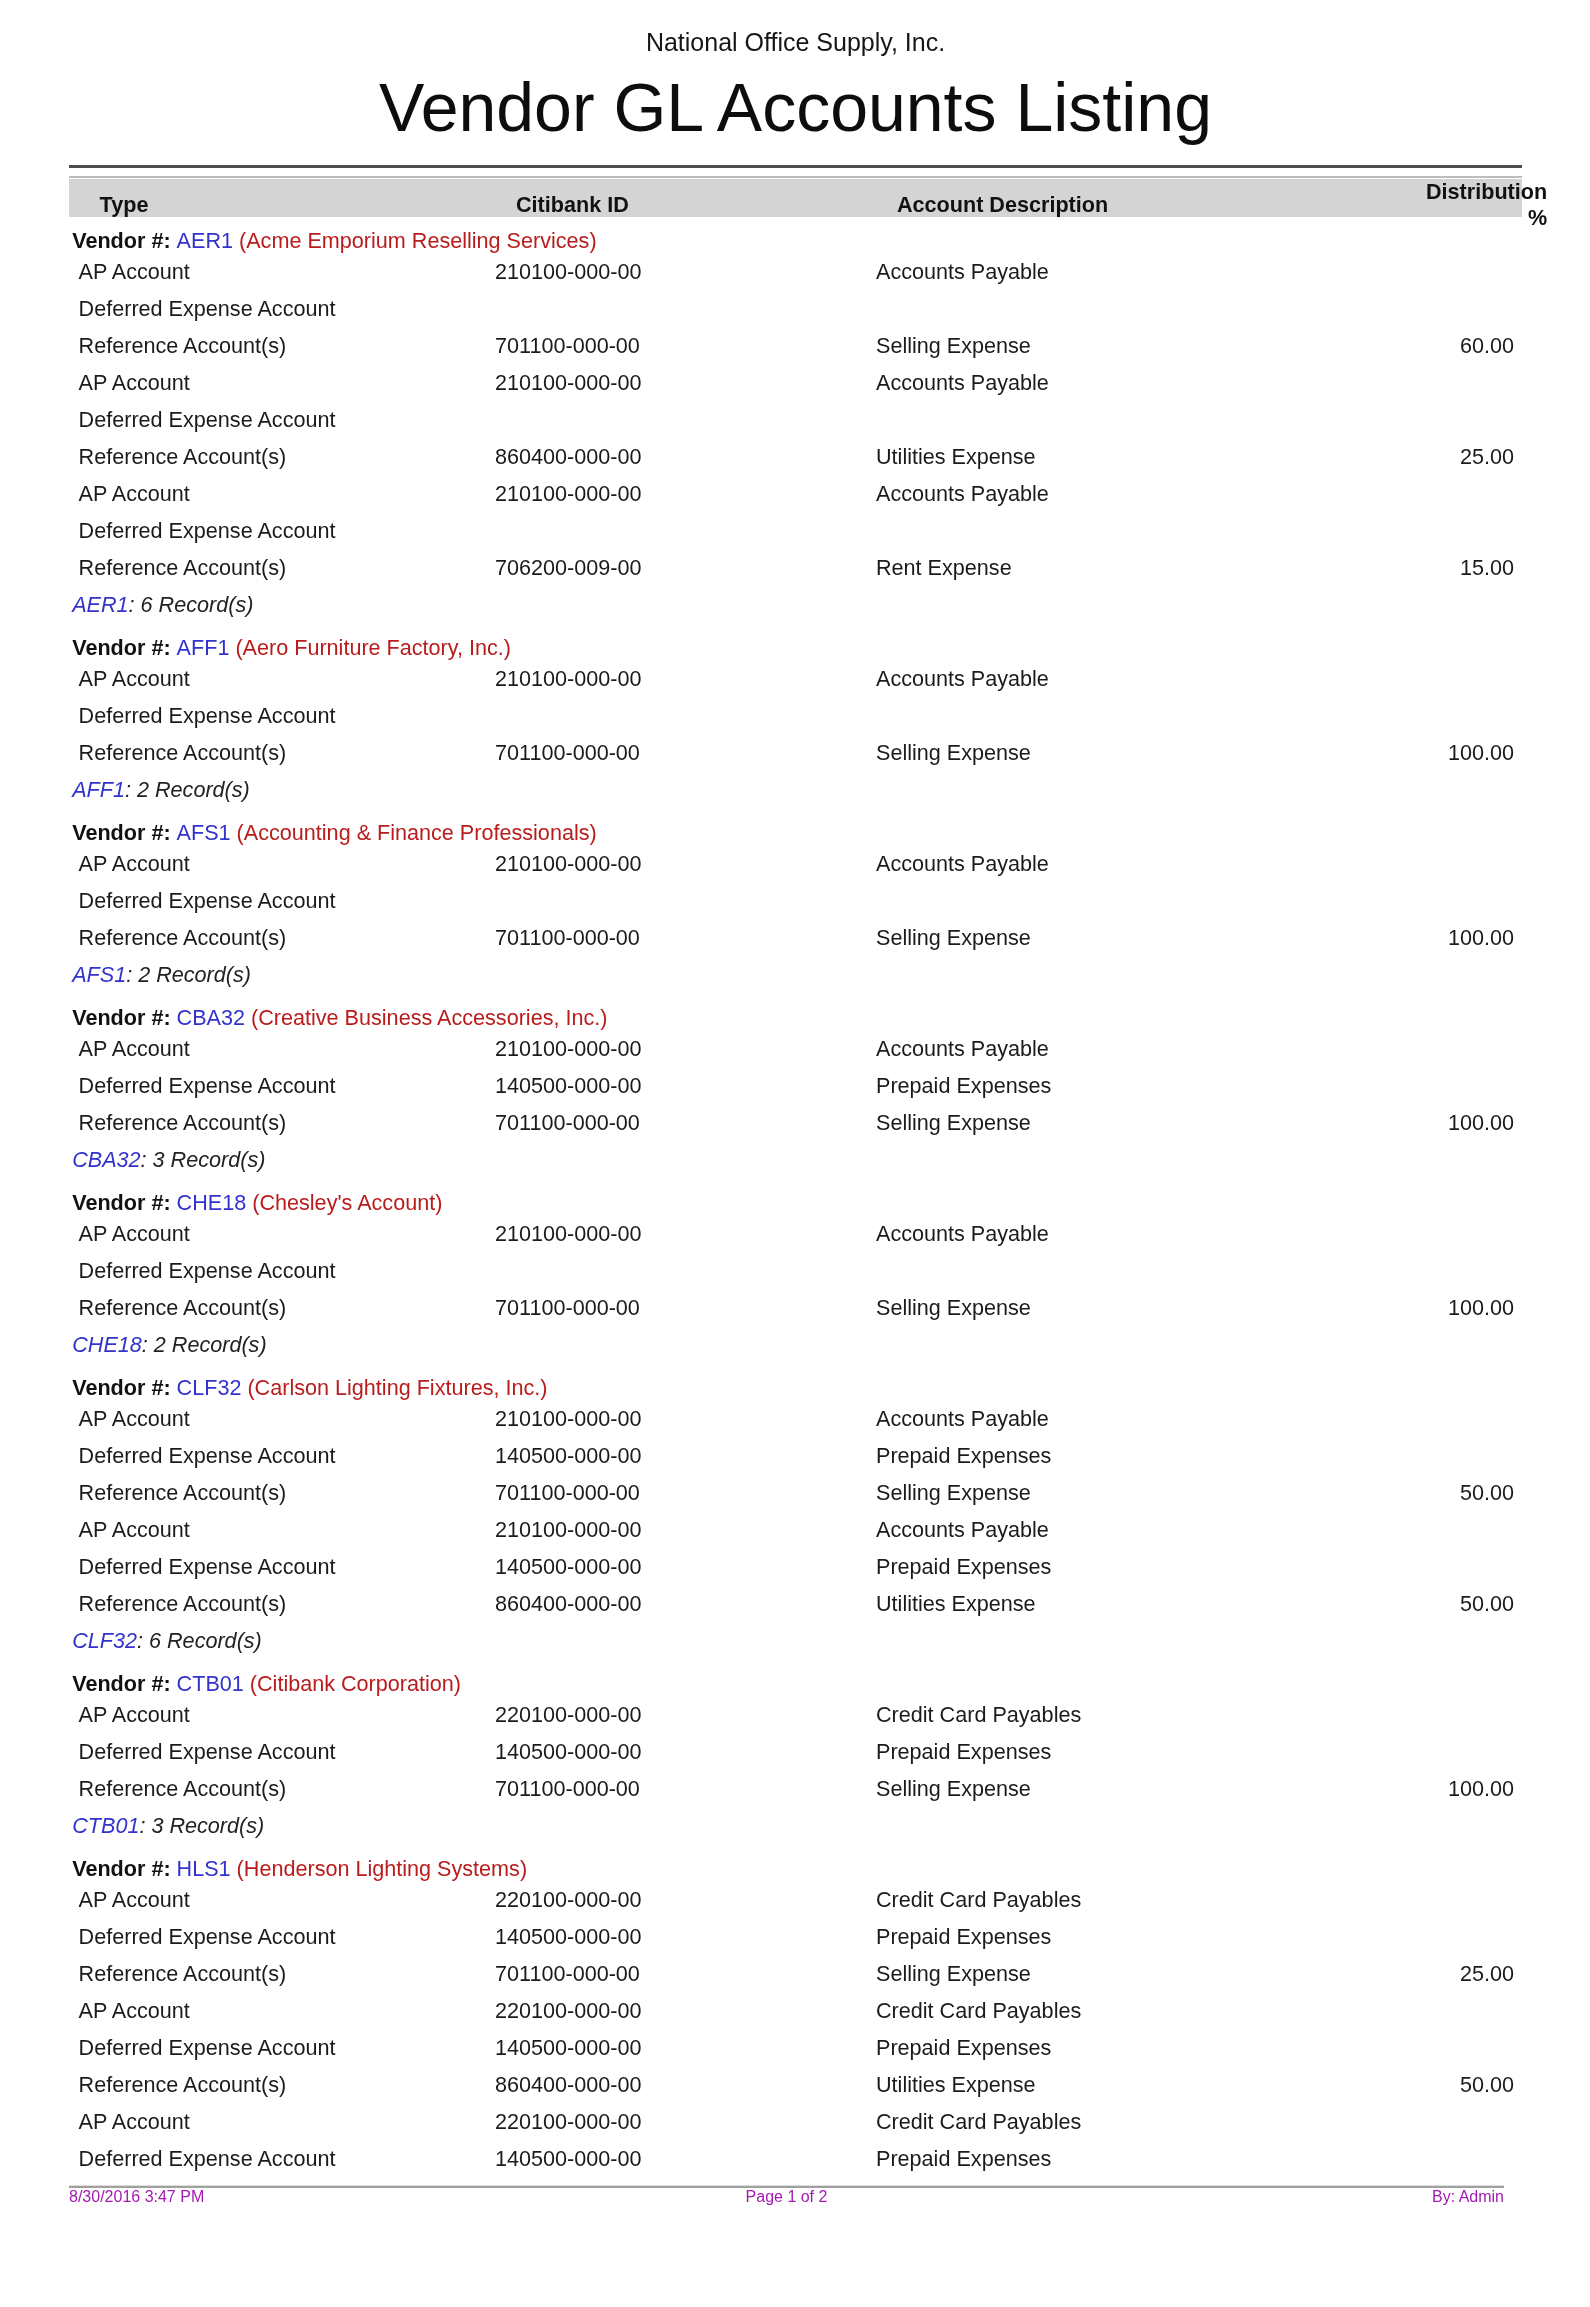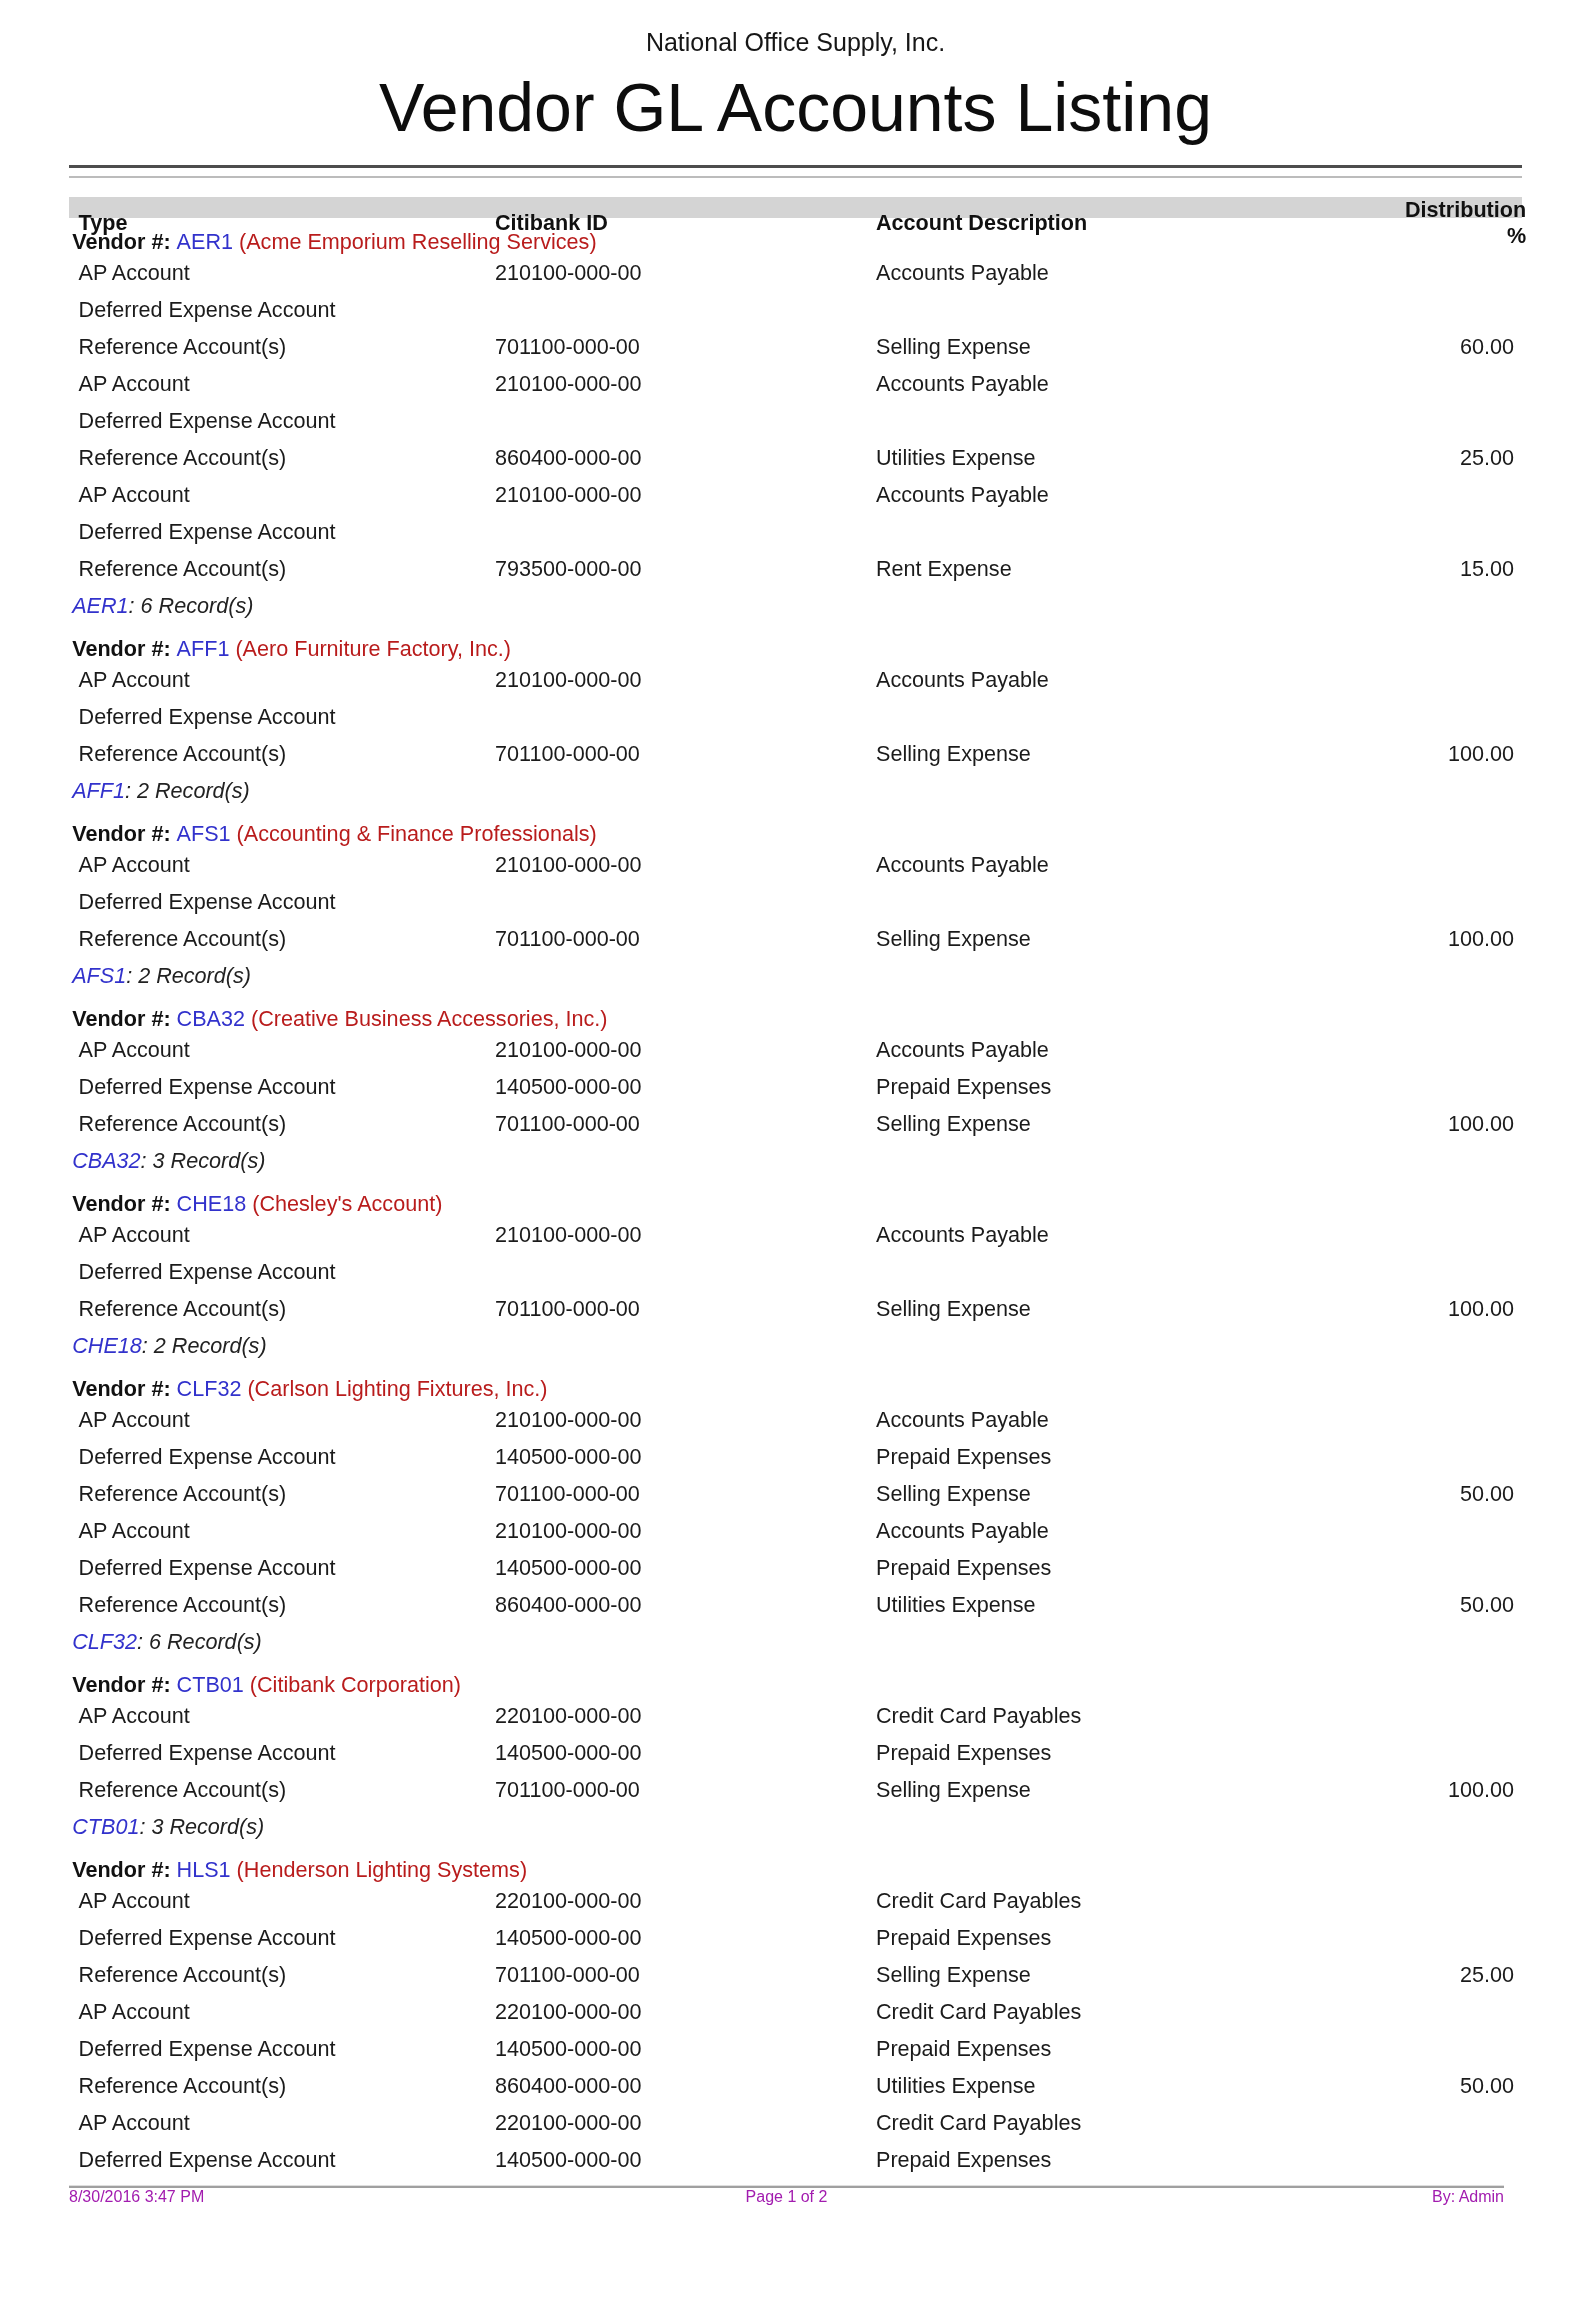"Type" .table-header { height: 21px -> 38px; margin: 19px 69px 0 69px -> 1px 69px 0 69px; padding-left: none -> 21px }
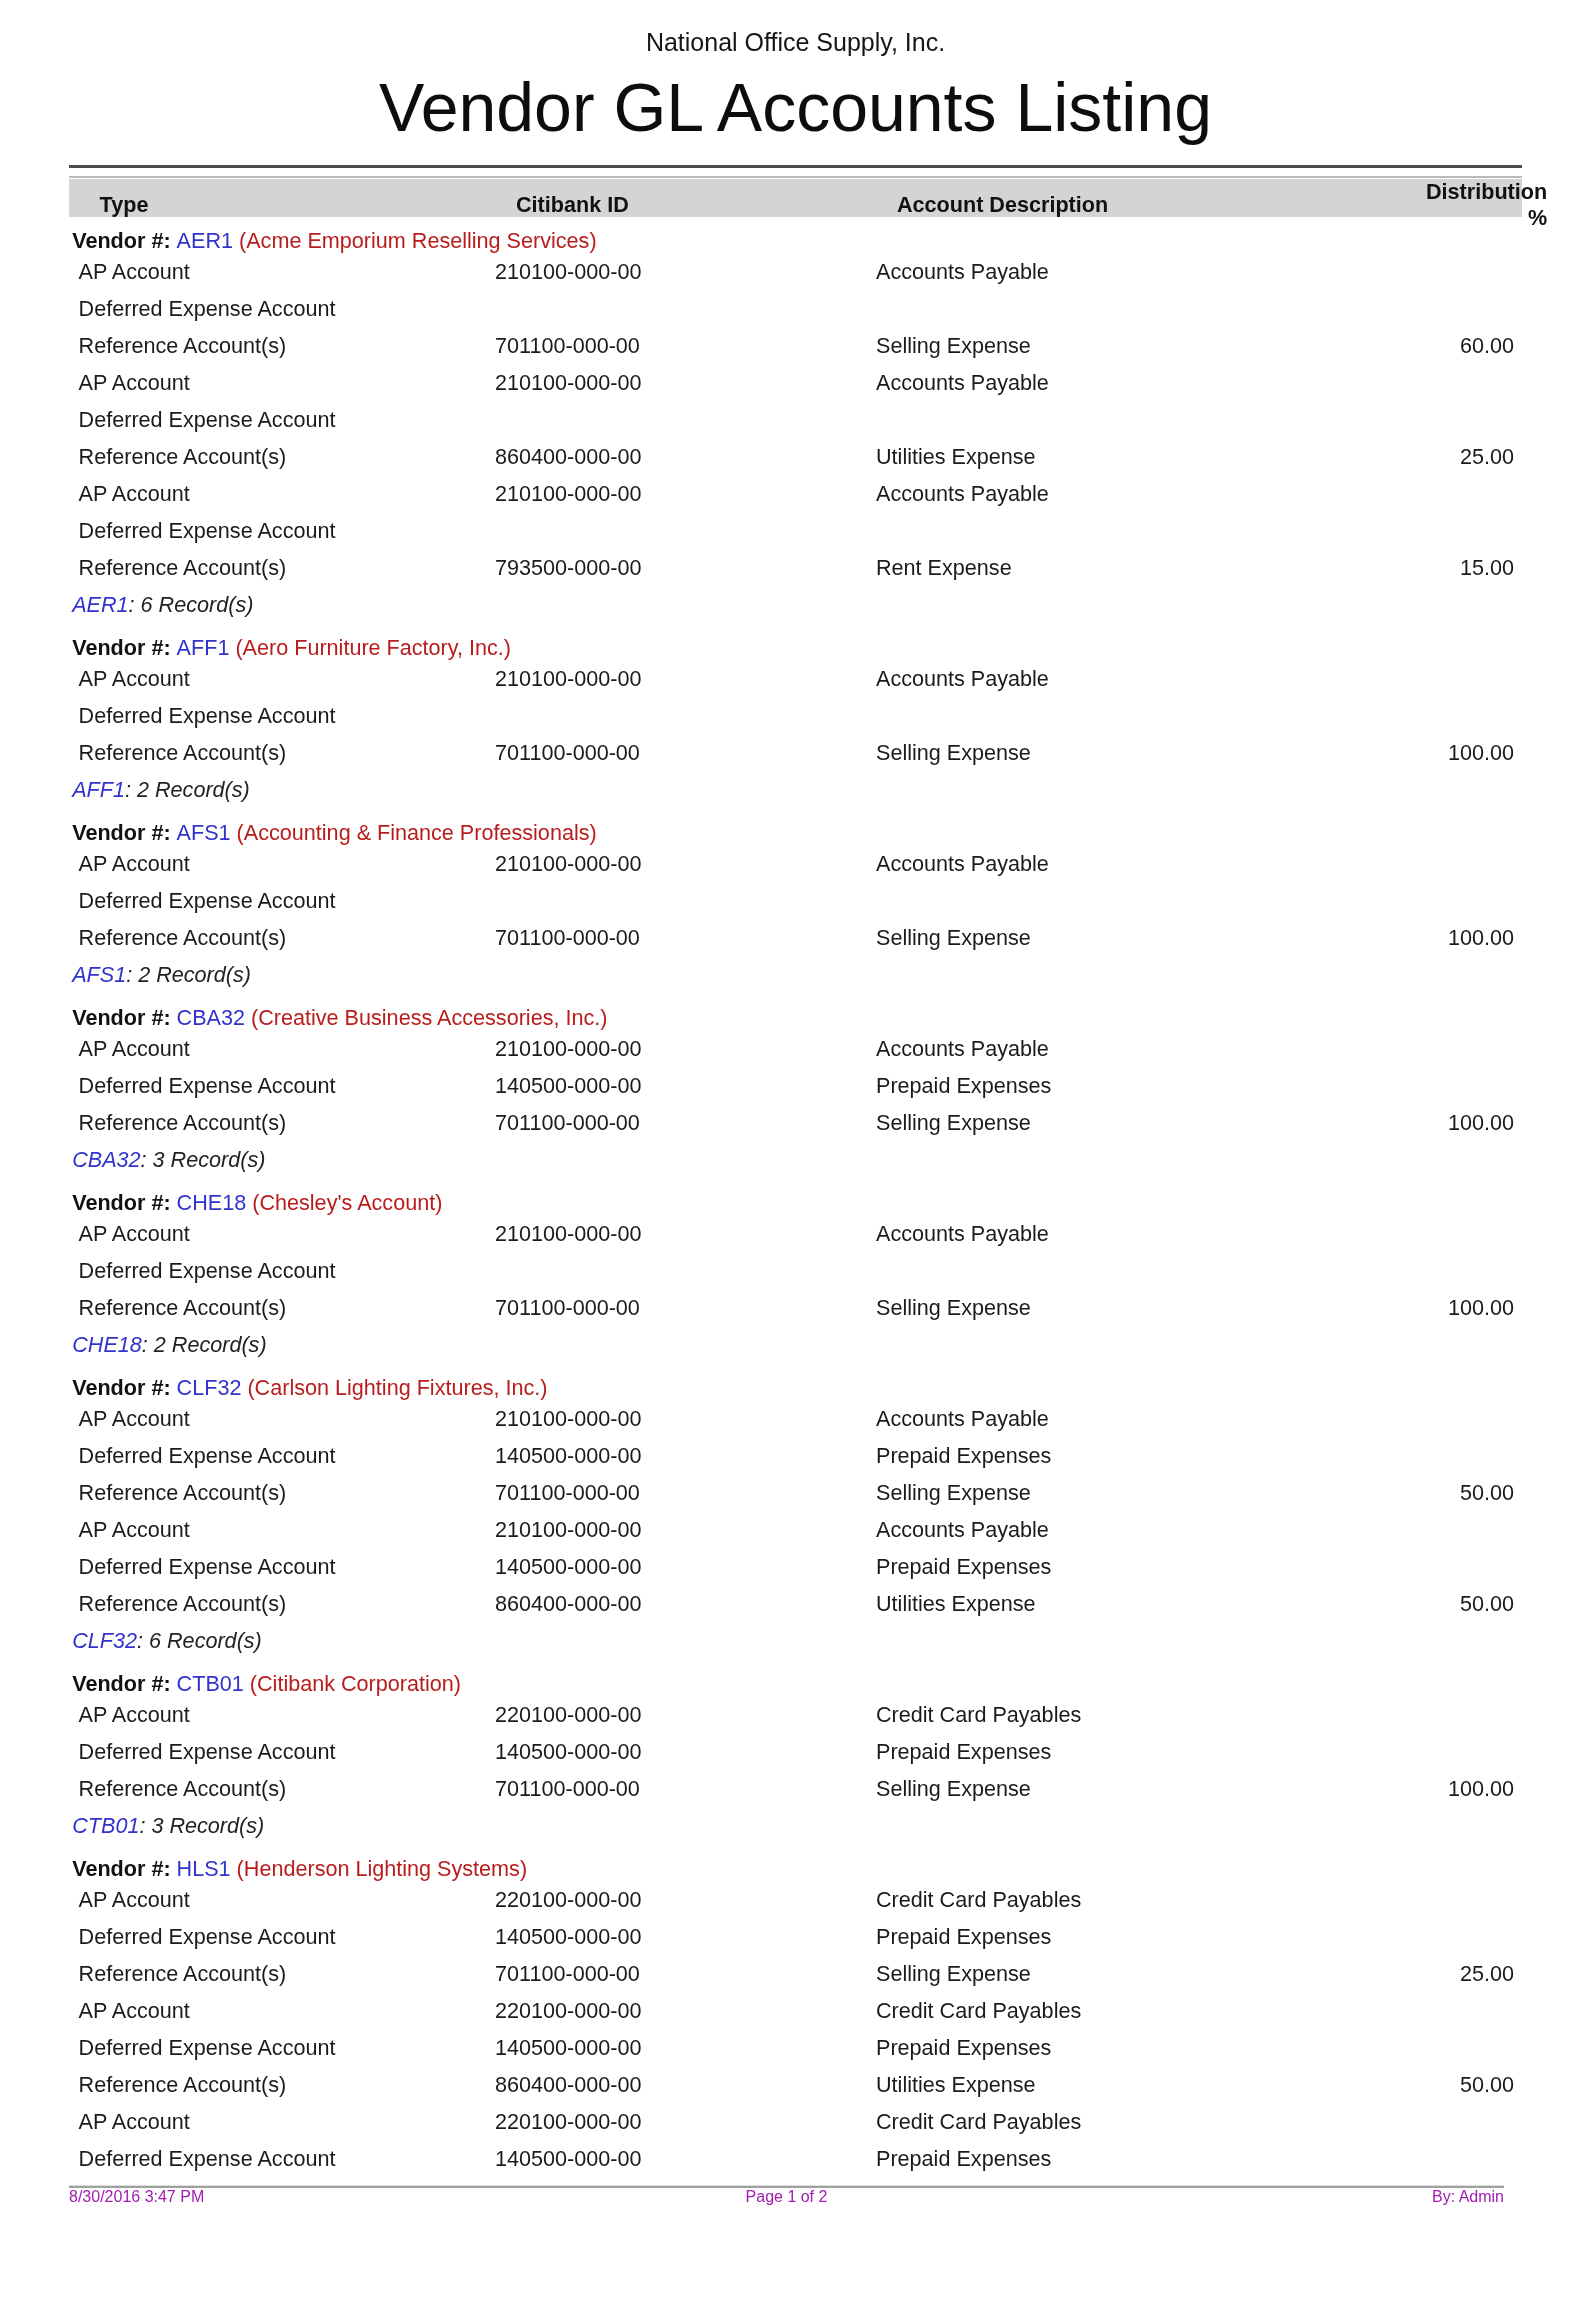"793500-000-00" div.cell-account-id { text: 793500-000-00 -> 706200-009-00 }
